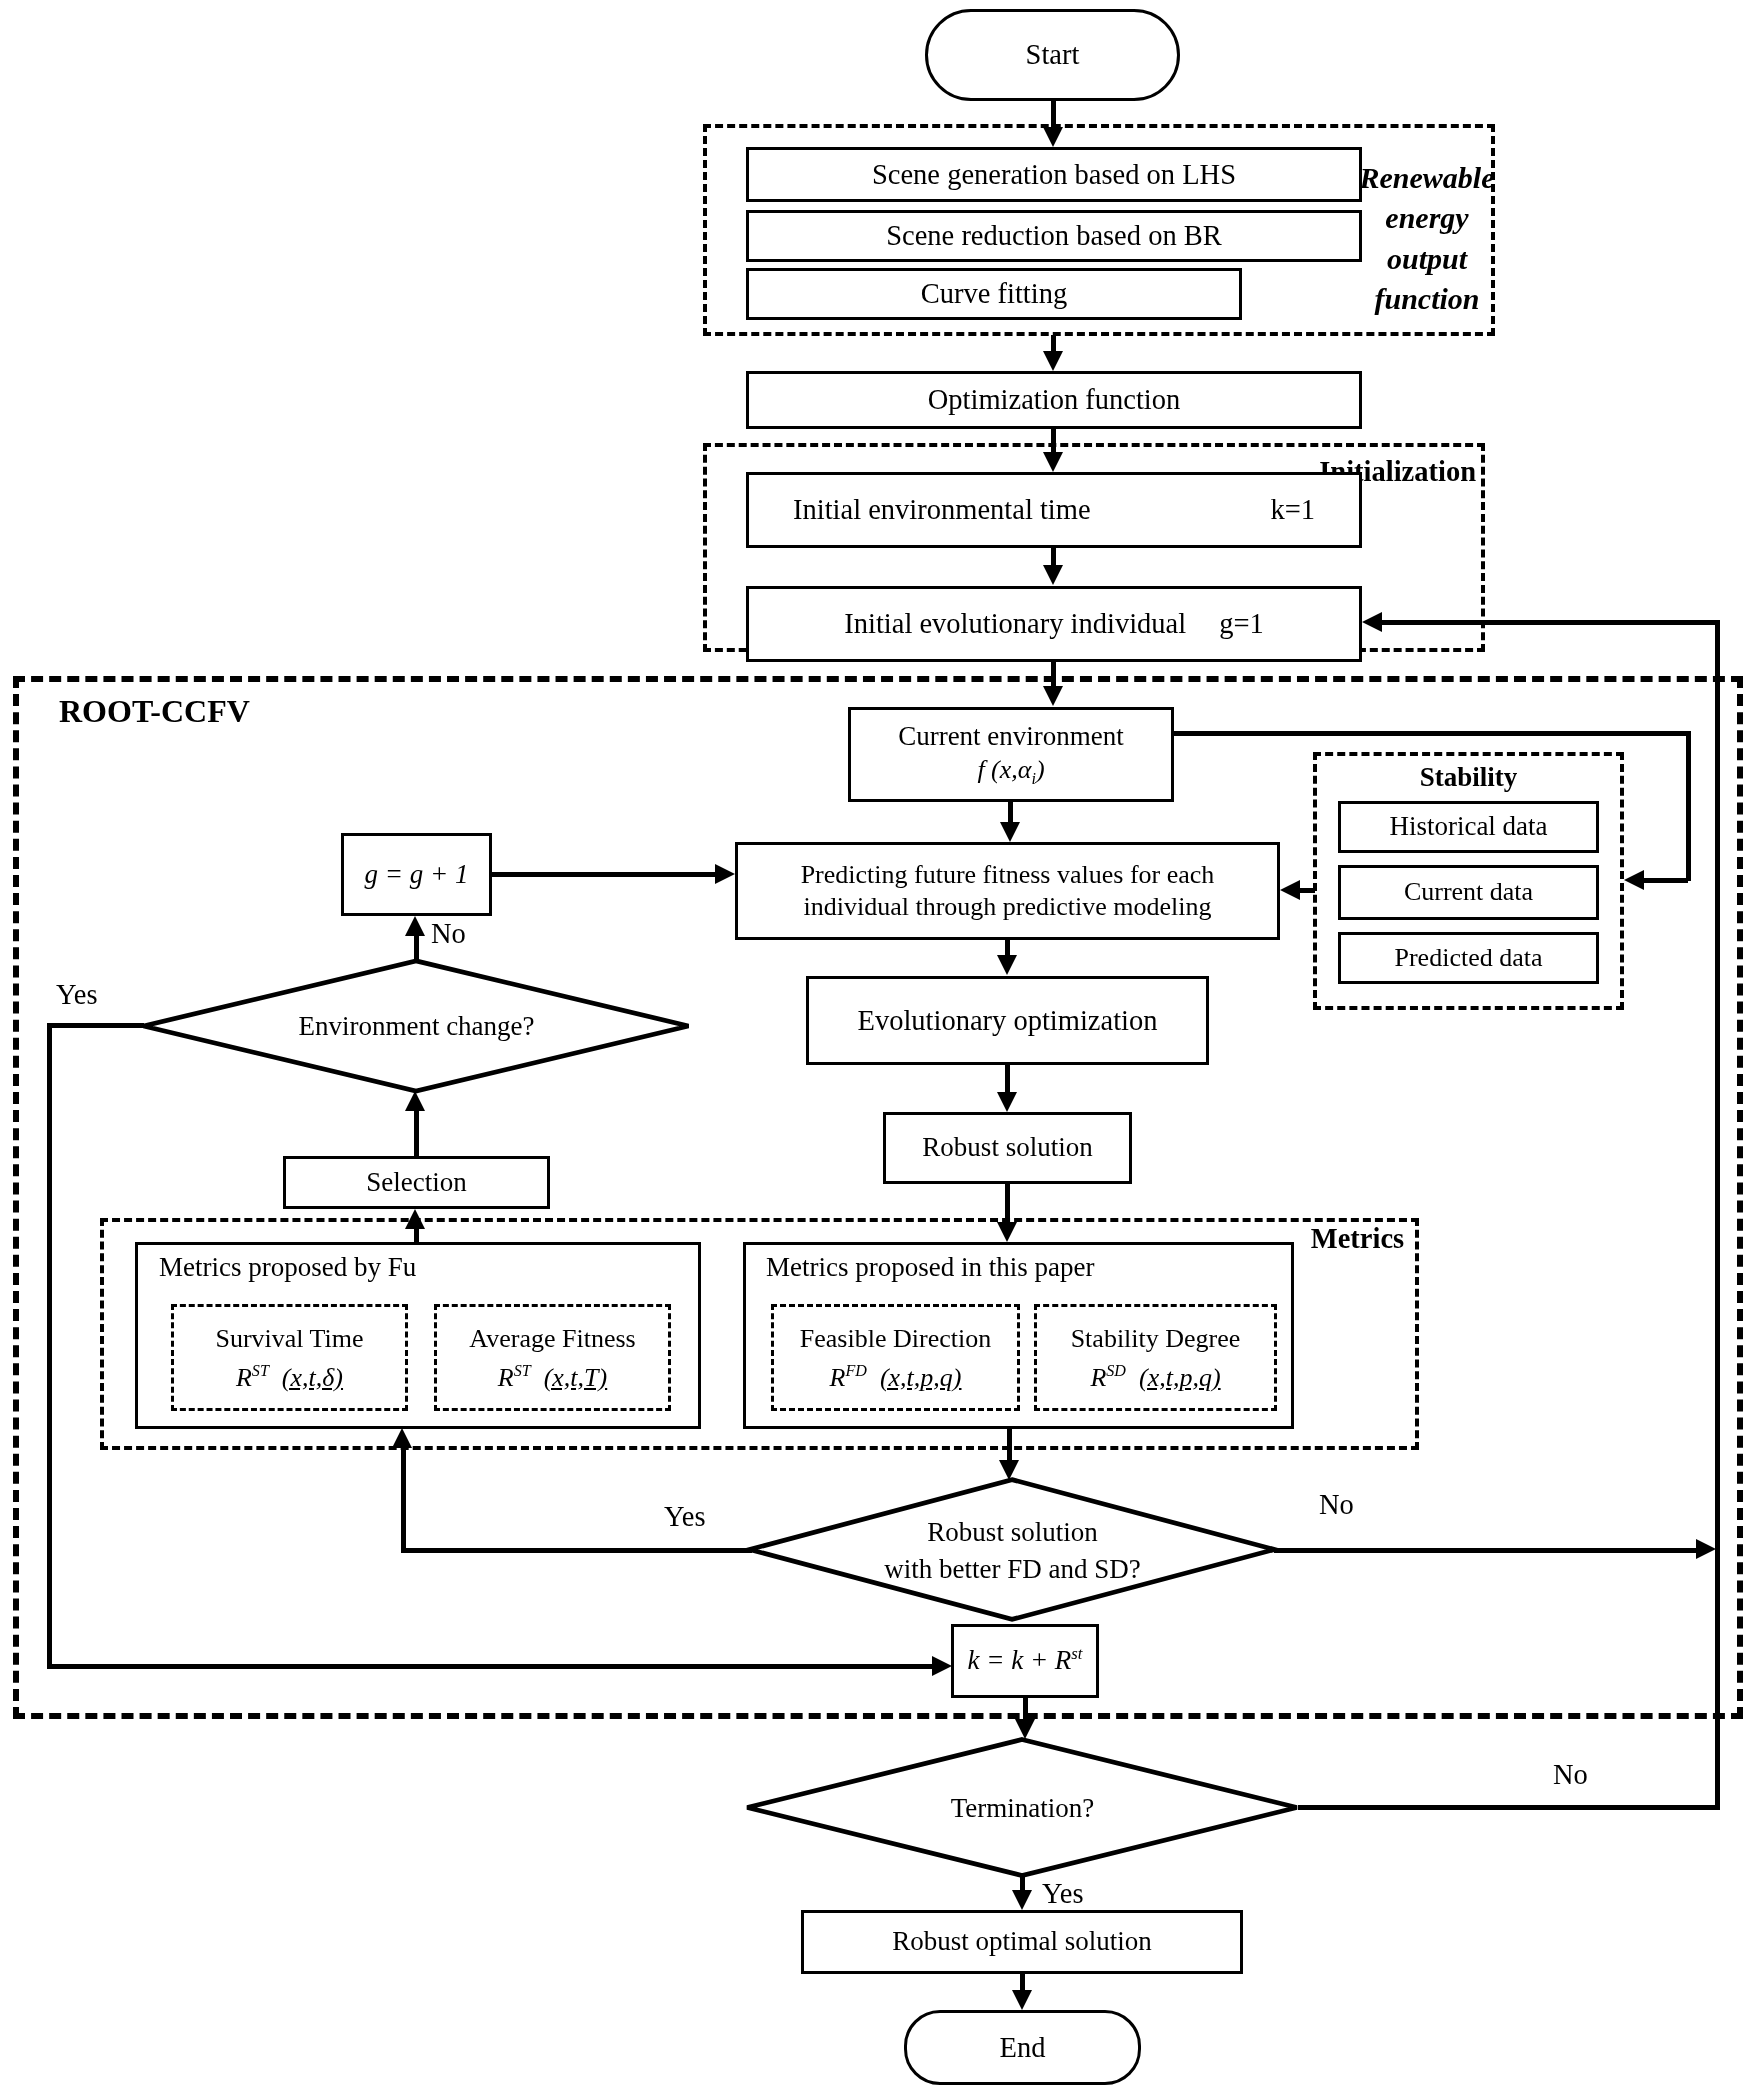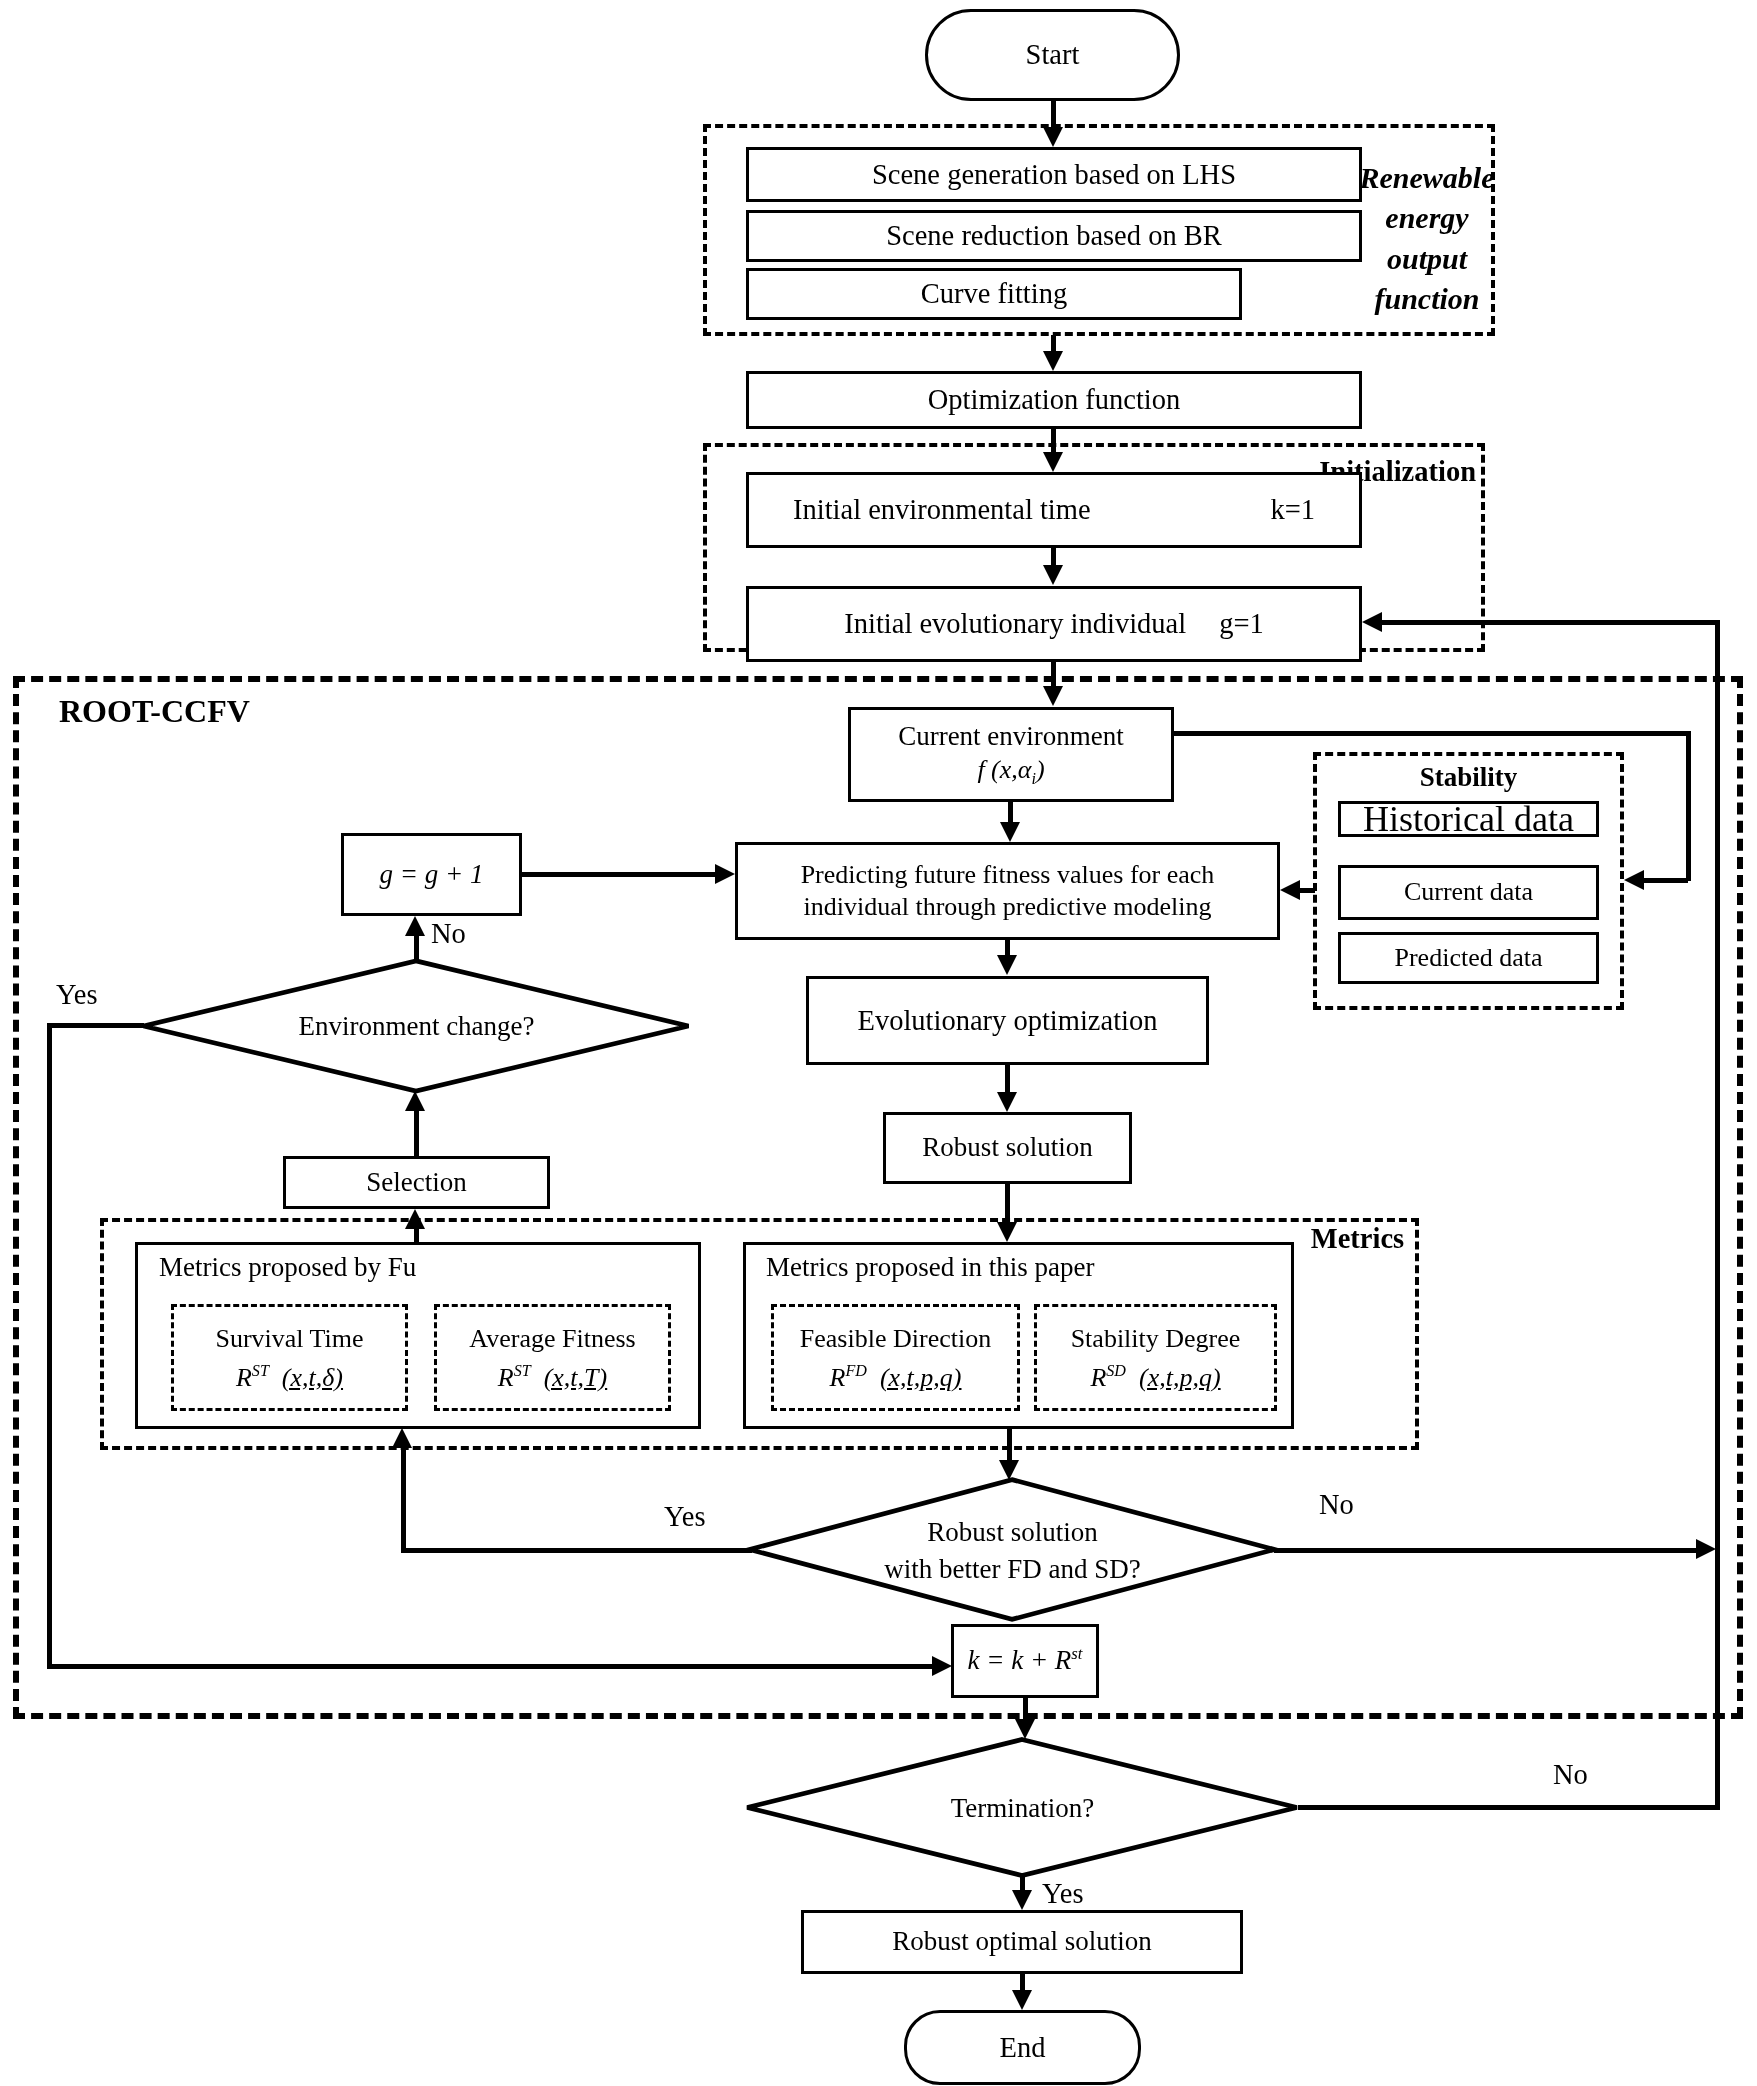"Historical data" div.box { font-size: 36px -> 27px; height: 36px -> 52px }
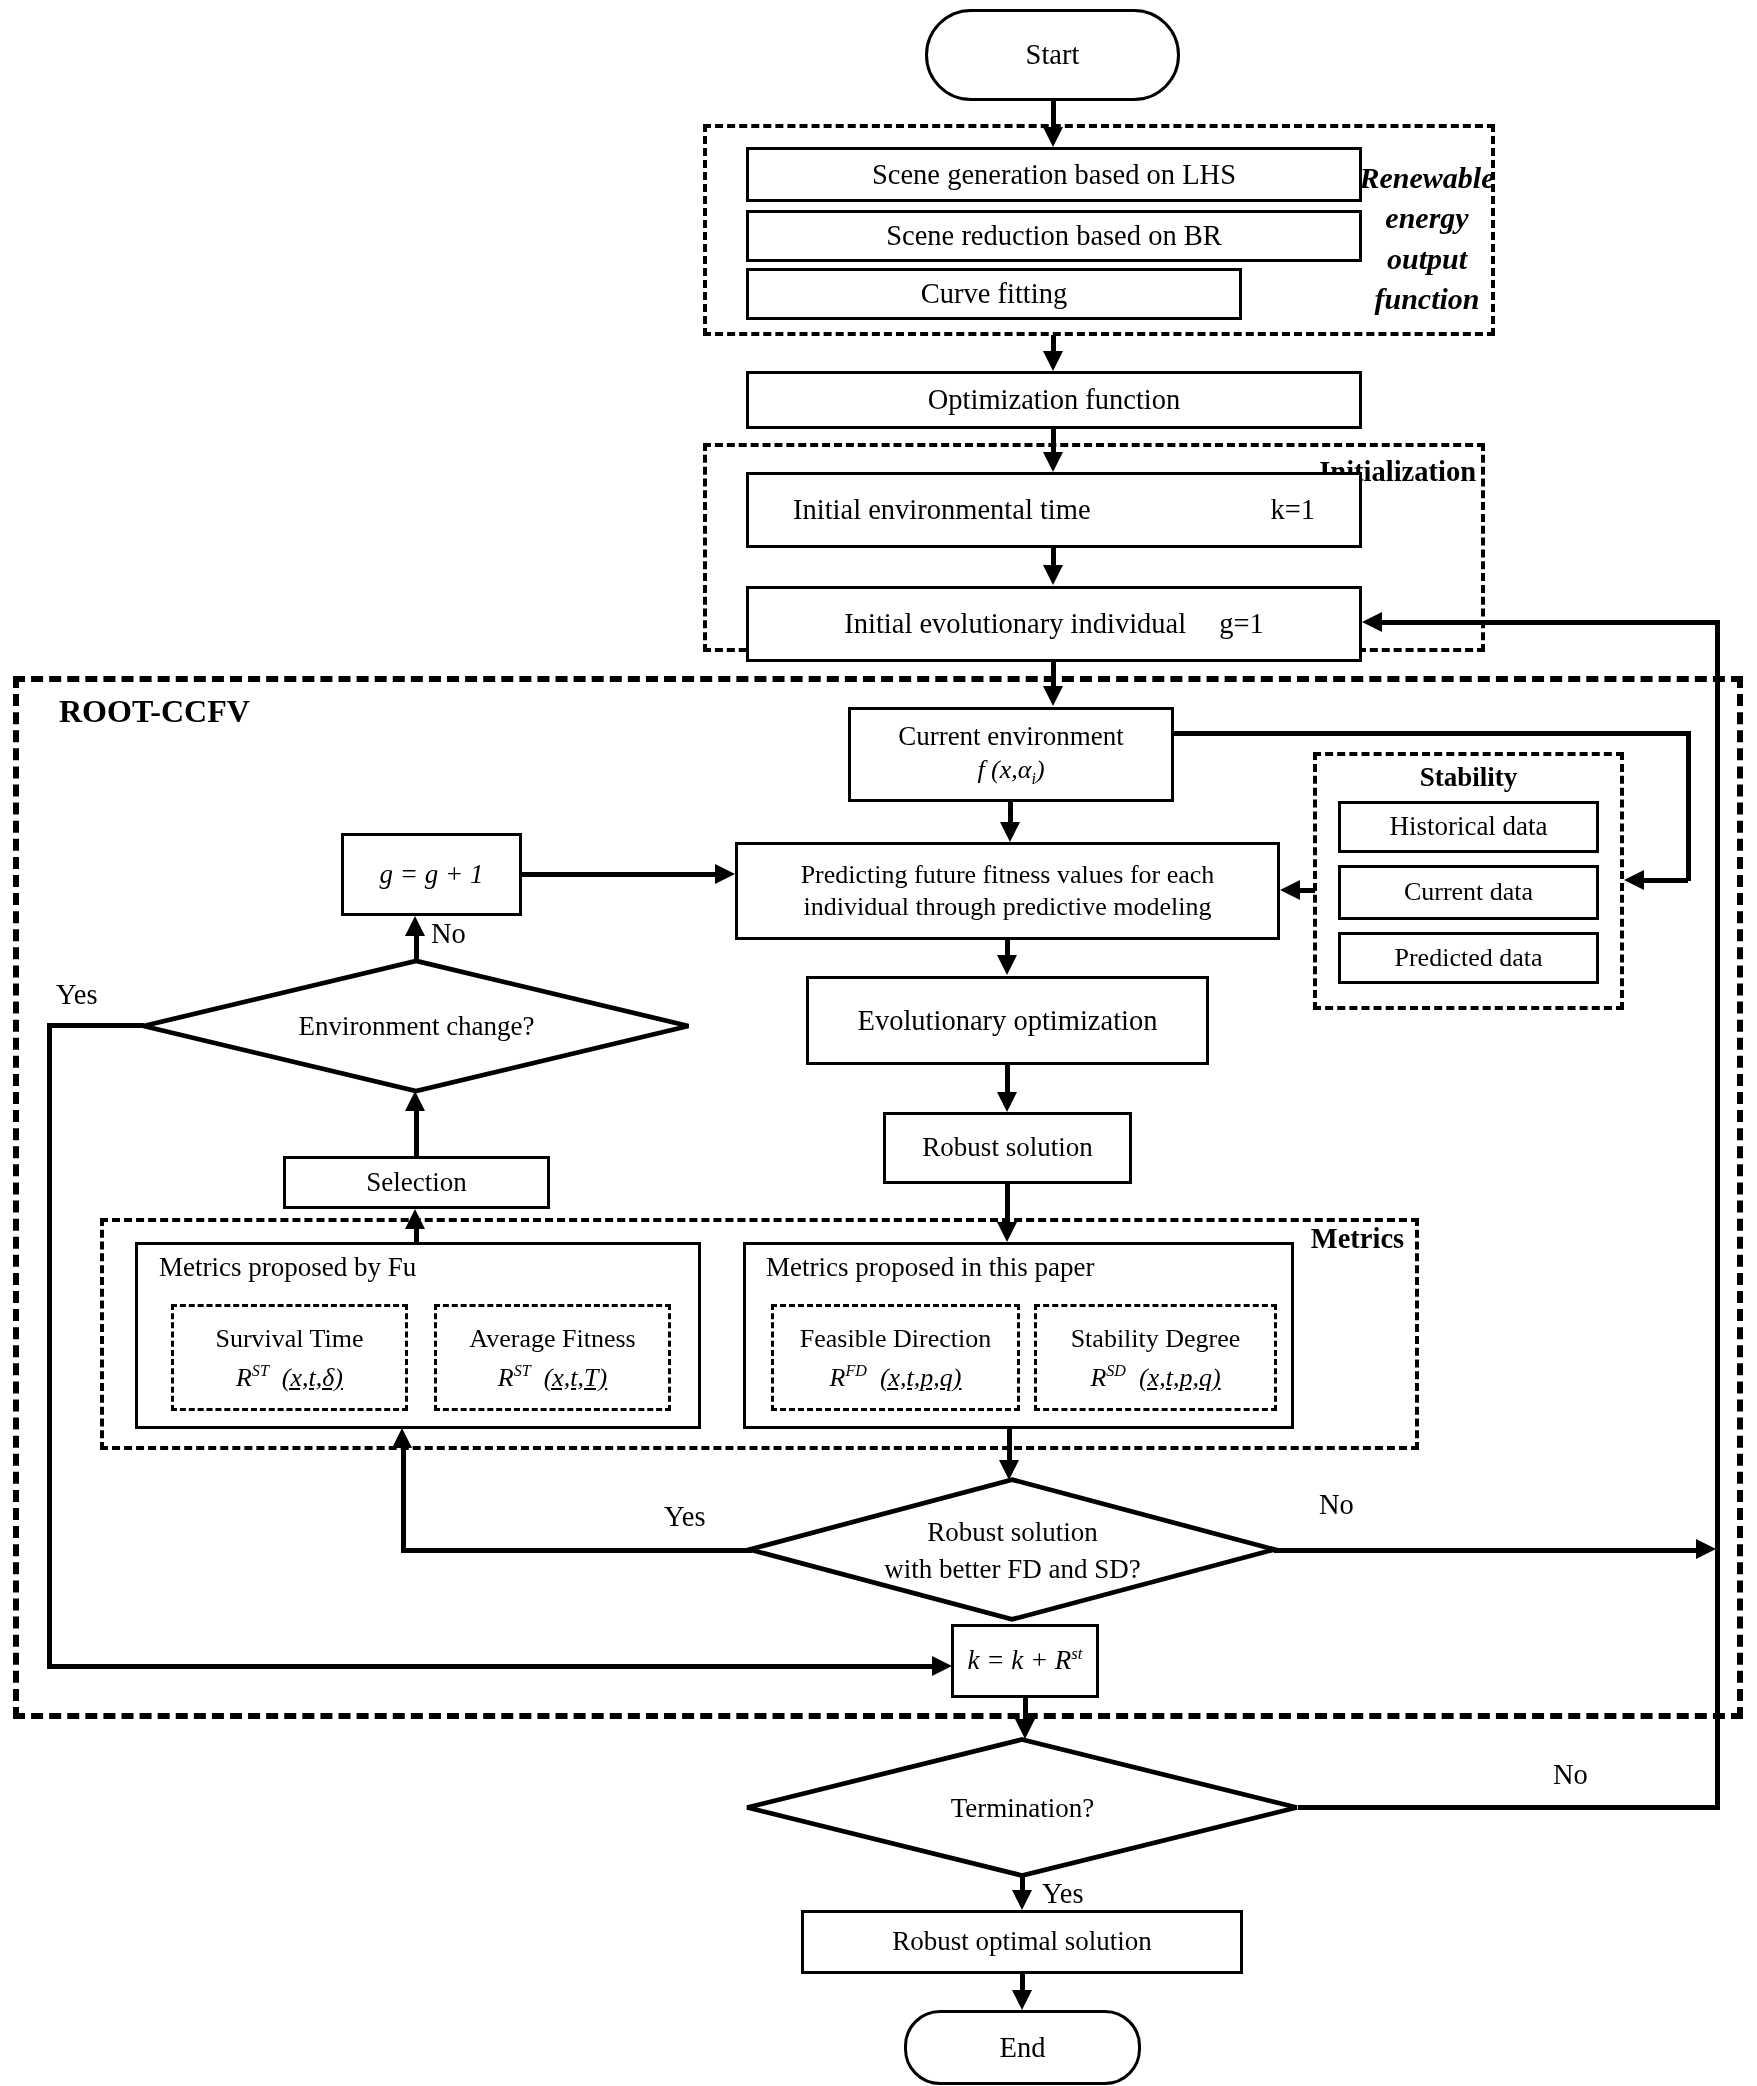"g = g + 1" div.box { width: 181px -> 151px }
